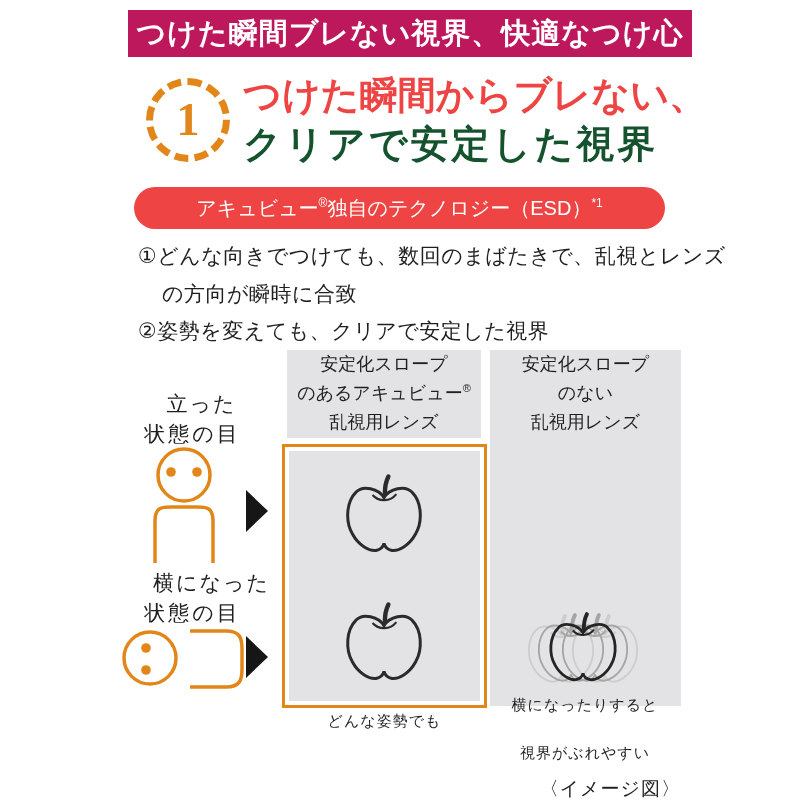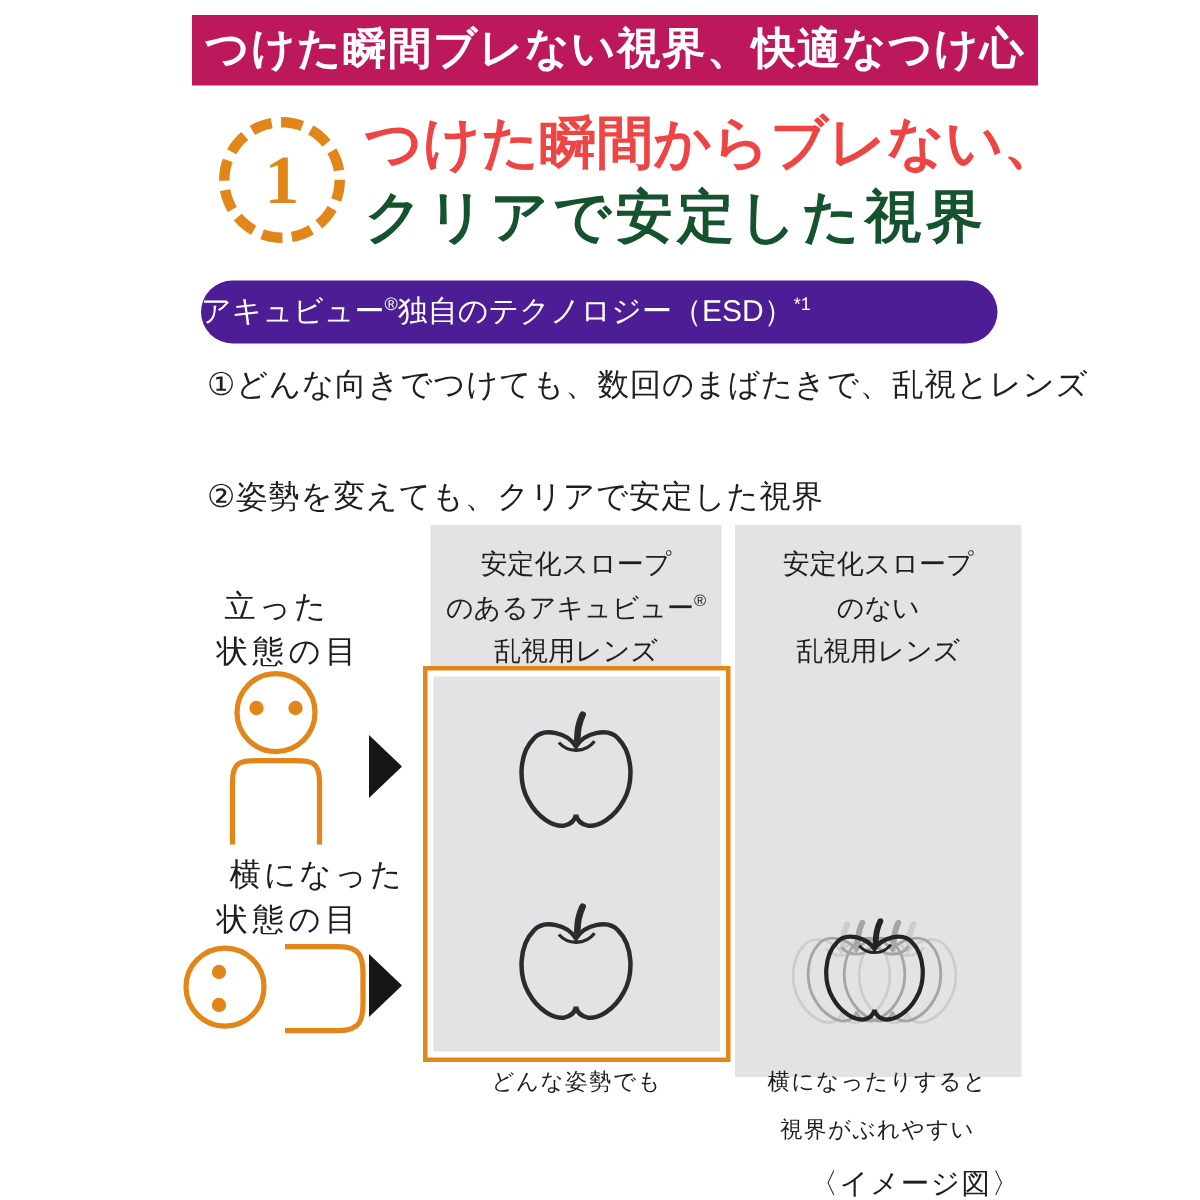"アキュビュー®独自のテクノロジー（ESD）*1" .pill { background: #4c1d95 -> #ef4444; text-align: left -> center }
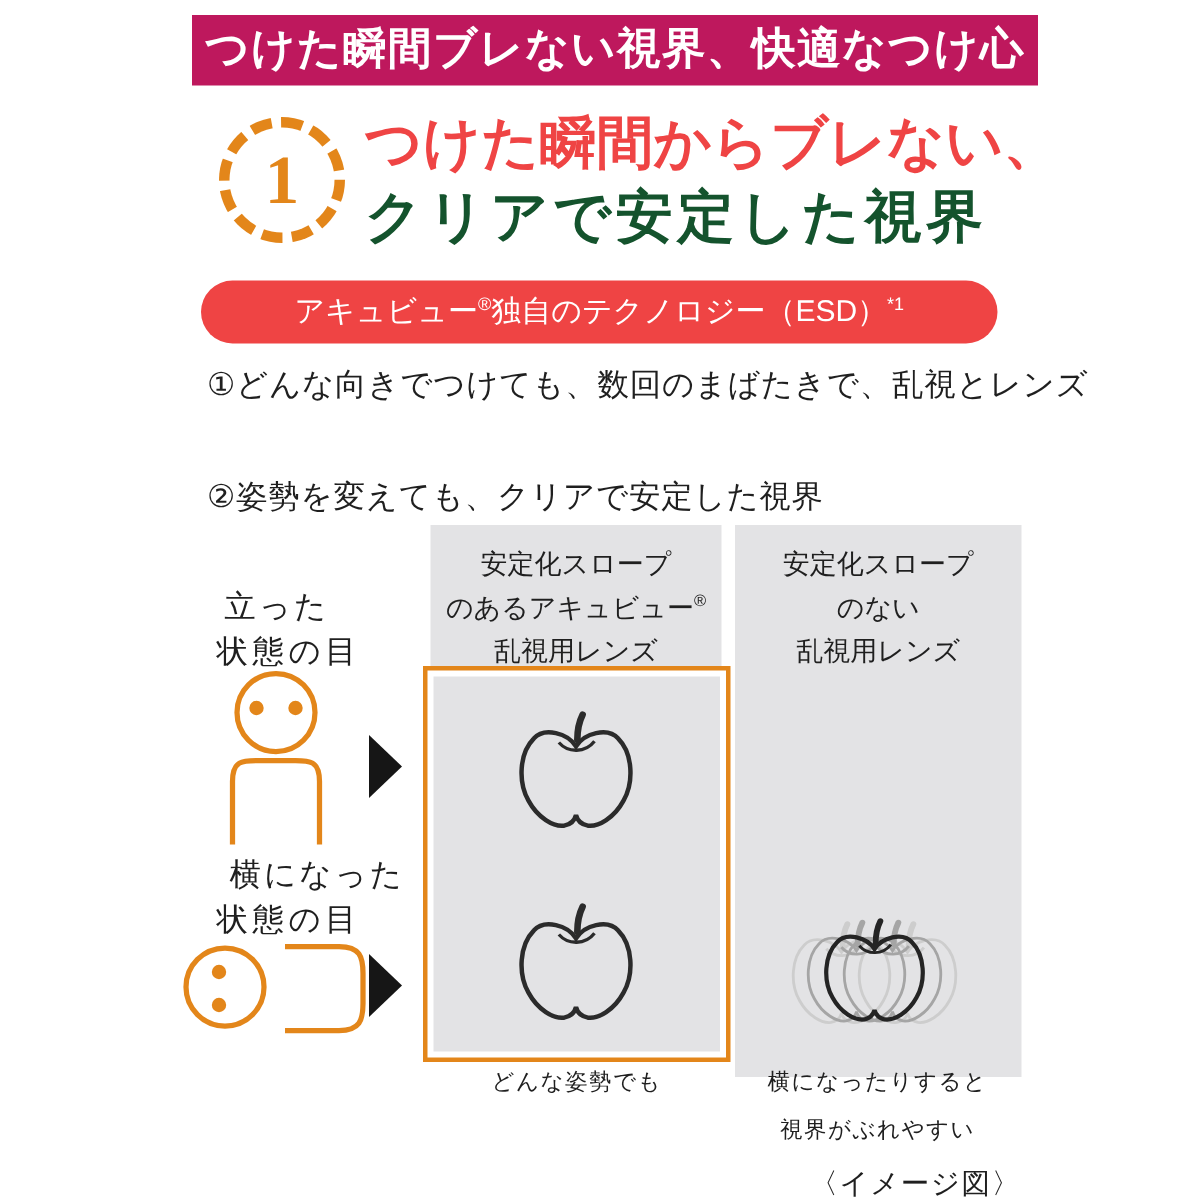"の方向が瞬時に合致" div.abs { html: none -> <div>の方向が瞬時に合致</div> }
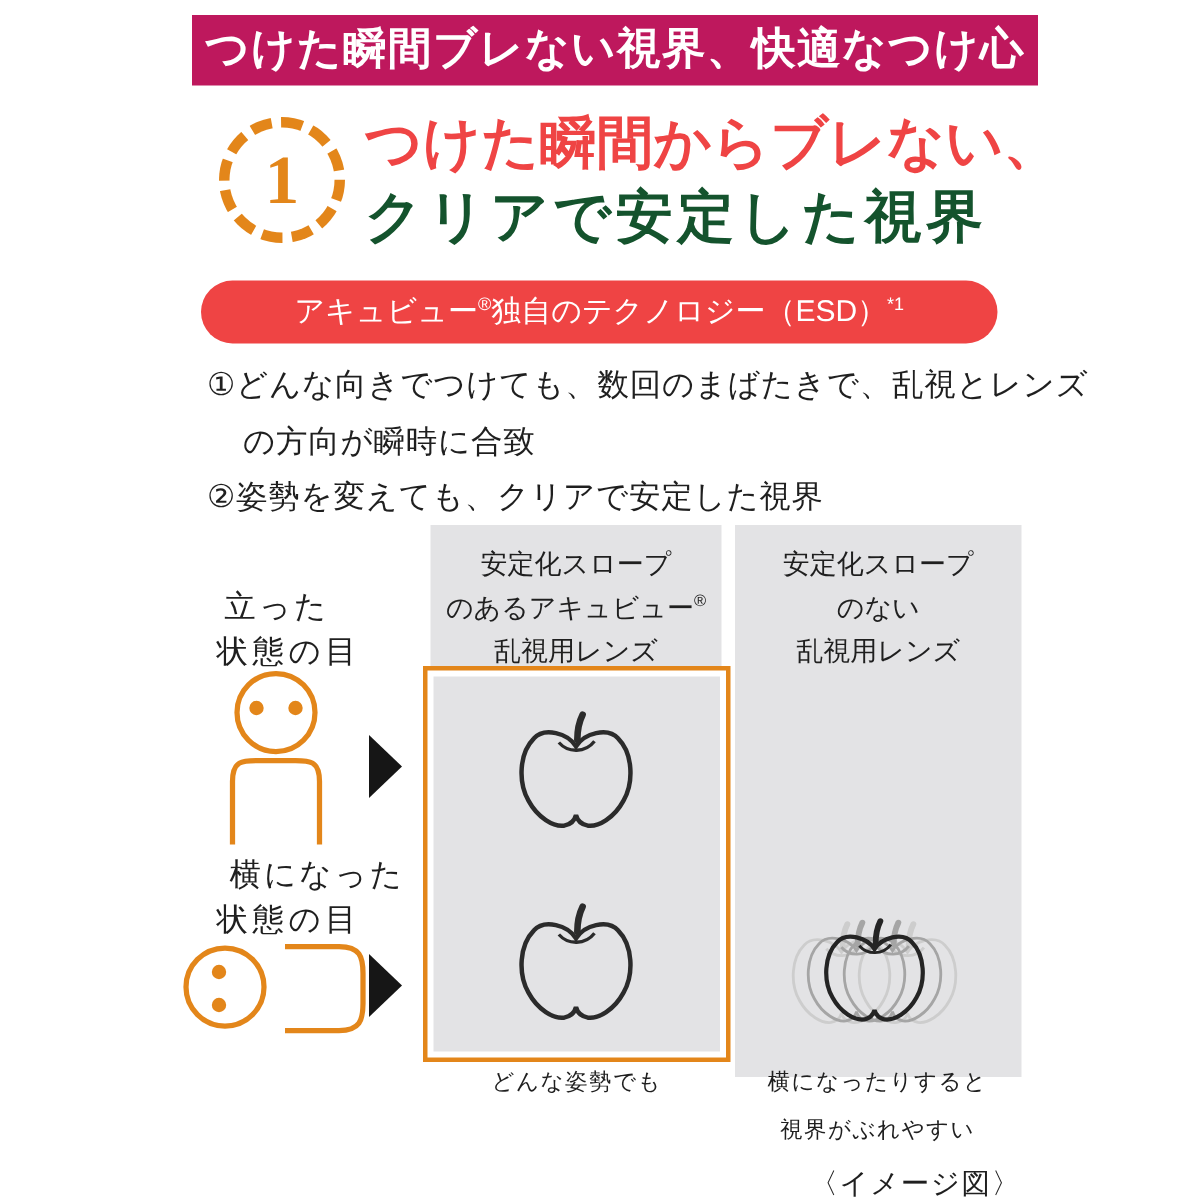"安定化スロープ" .panel-header { padding-top: 12px -> 0 }
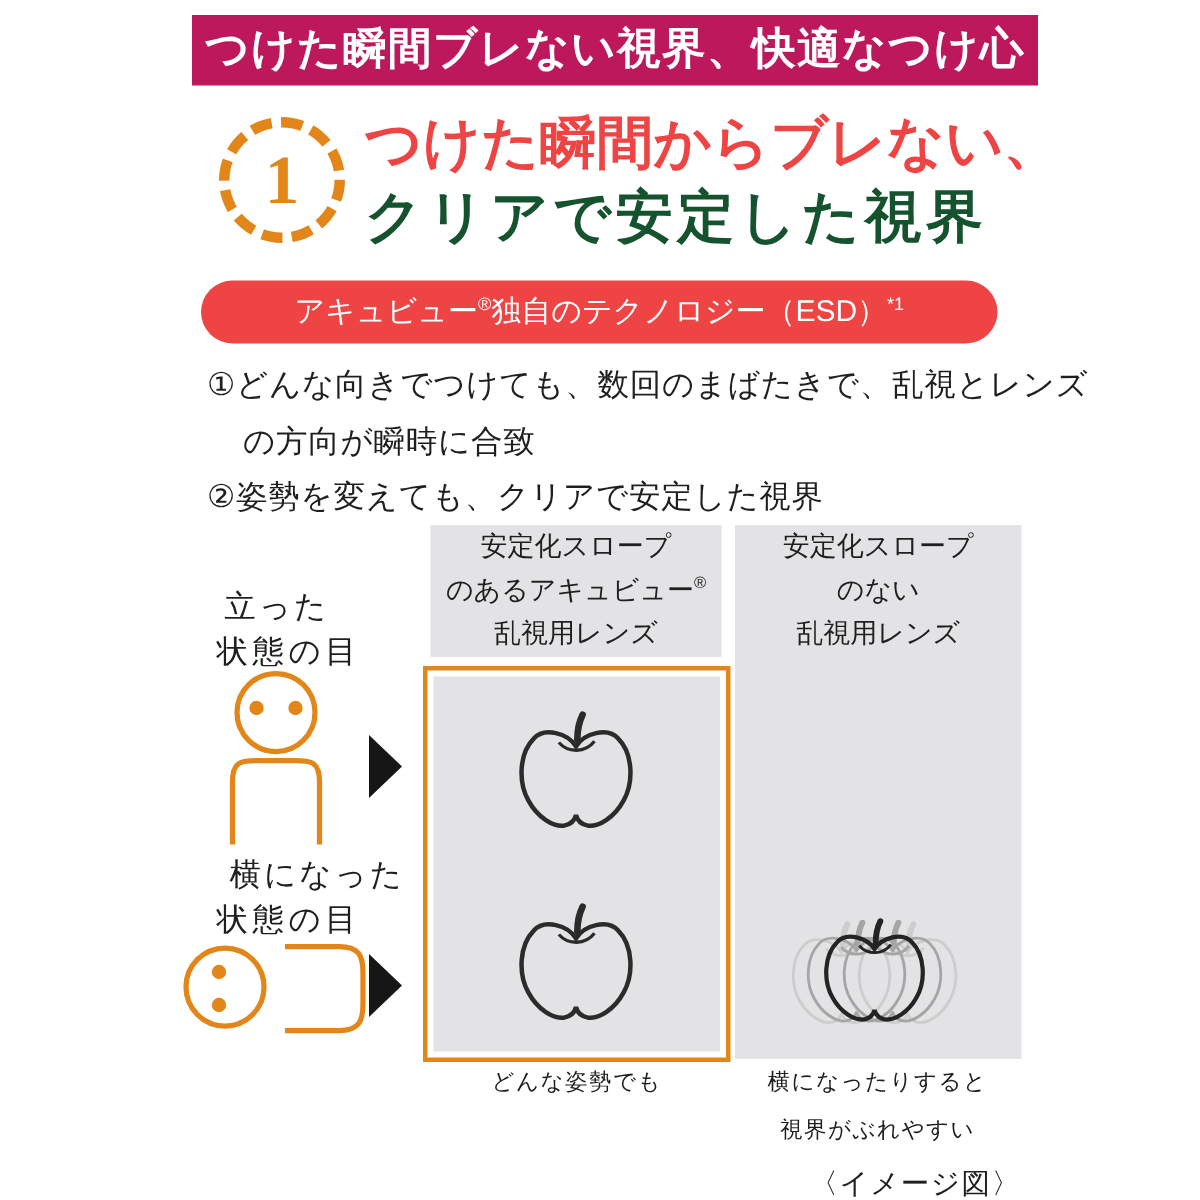"立った" .sl1 { left: 107px -> 124px }
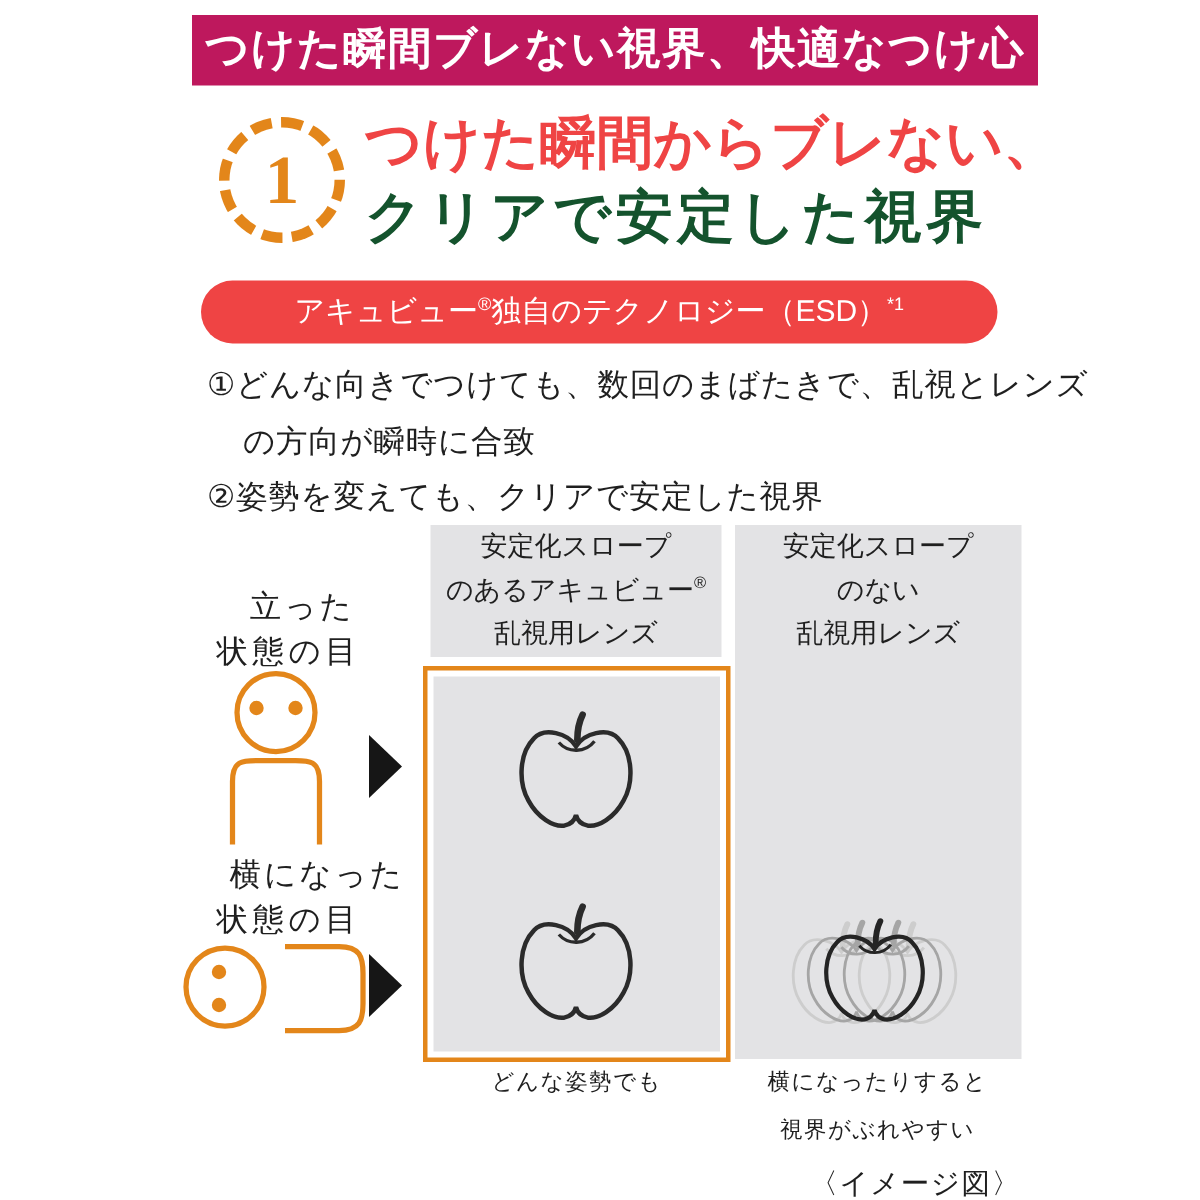"横になったりすると" .cr1 { top: 712px -> 696px }
